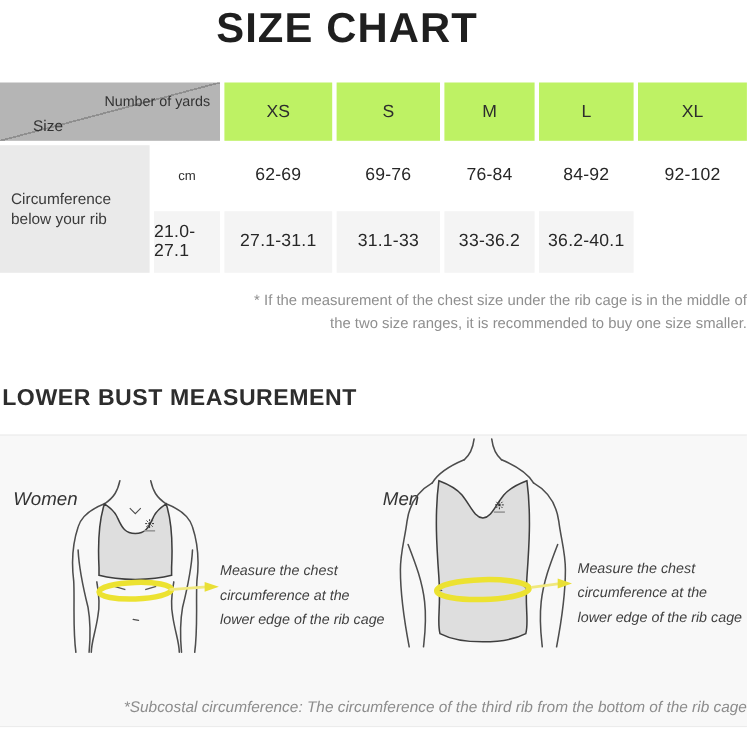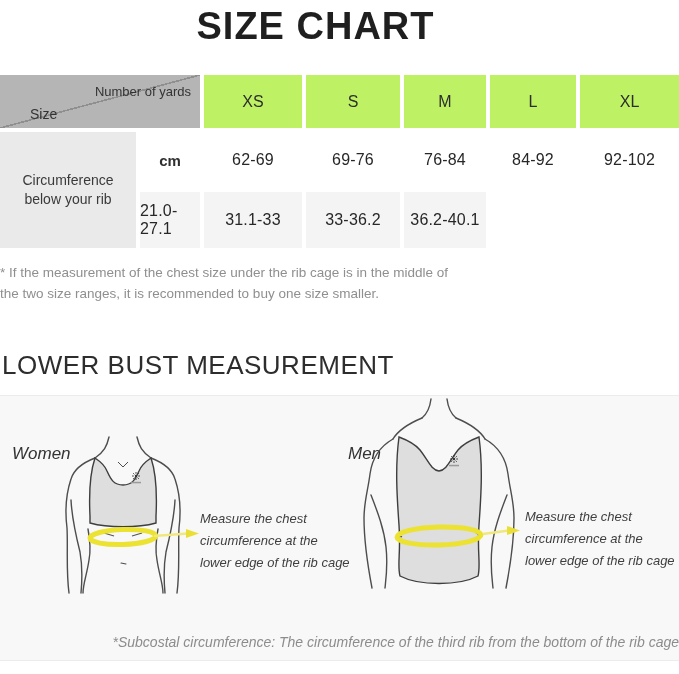"cm" .unit { font-size: 15px -> 12px; font-weight: bold -> none }
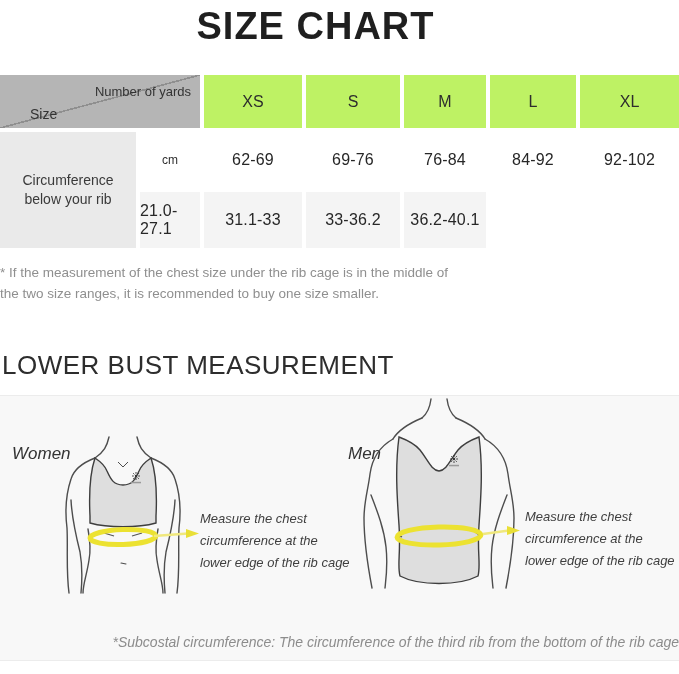"Circumference below your rib" .rowlabel { text-align: center -> left }
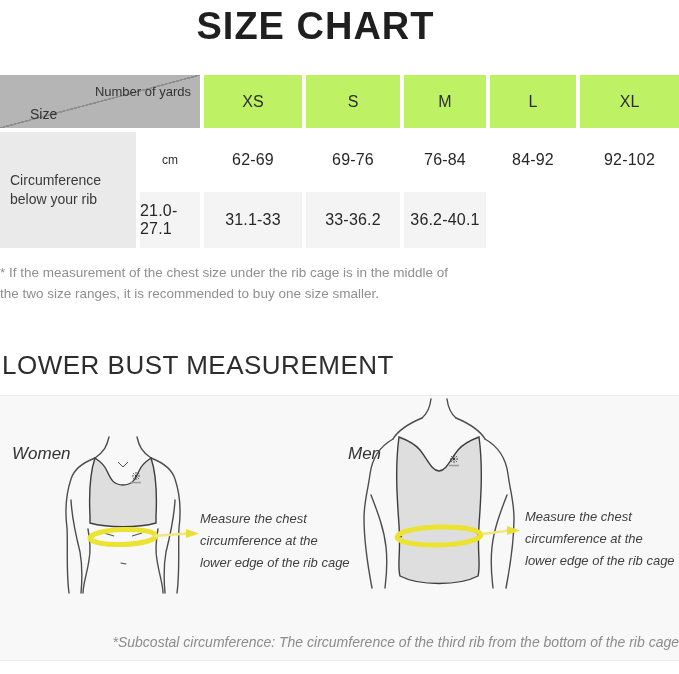"27.1-31.1" div.cell { html: none -> <div>27.1-31.1</div> }
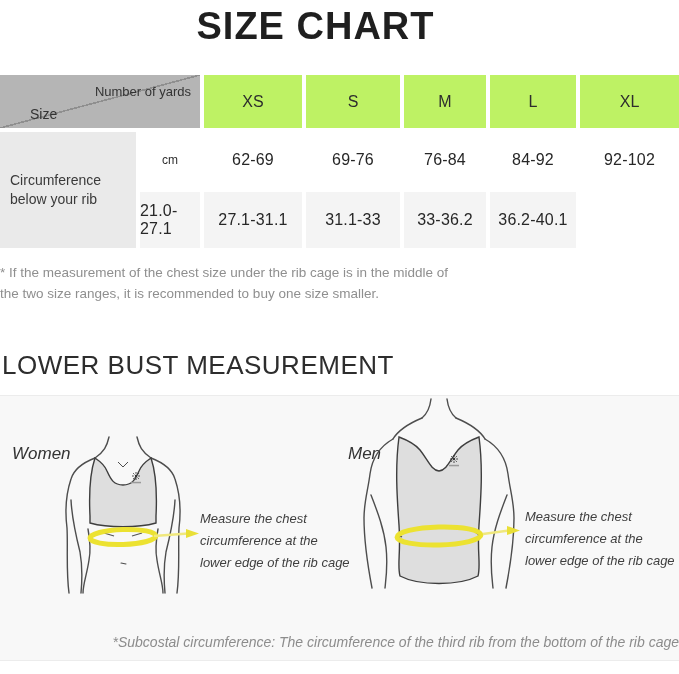"* If the measurement of" .table-note { text-align: left -> right }
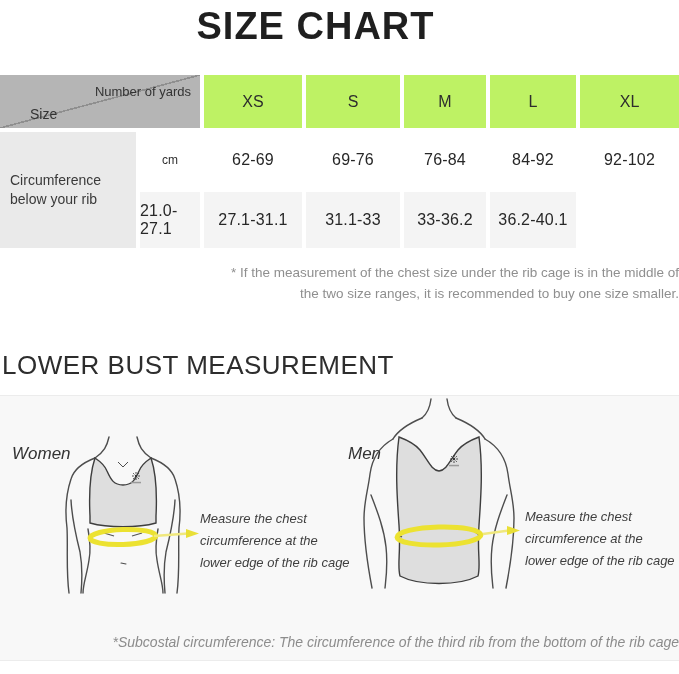"LOWER BUST MEASUREMENT" .section-heading { font-size: 26px -> 21px; font-weight: none -> bold }
